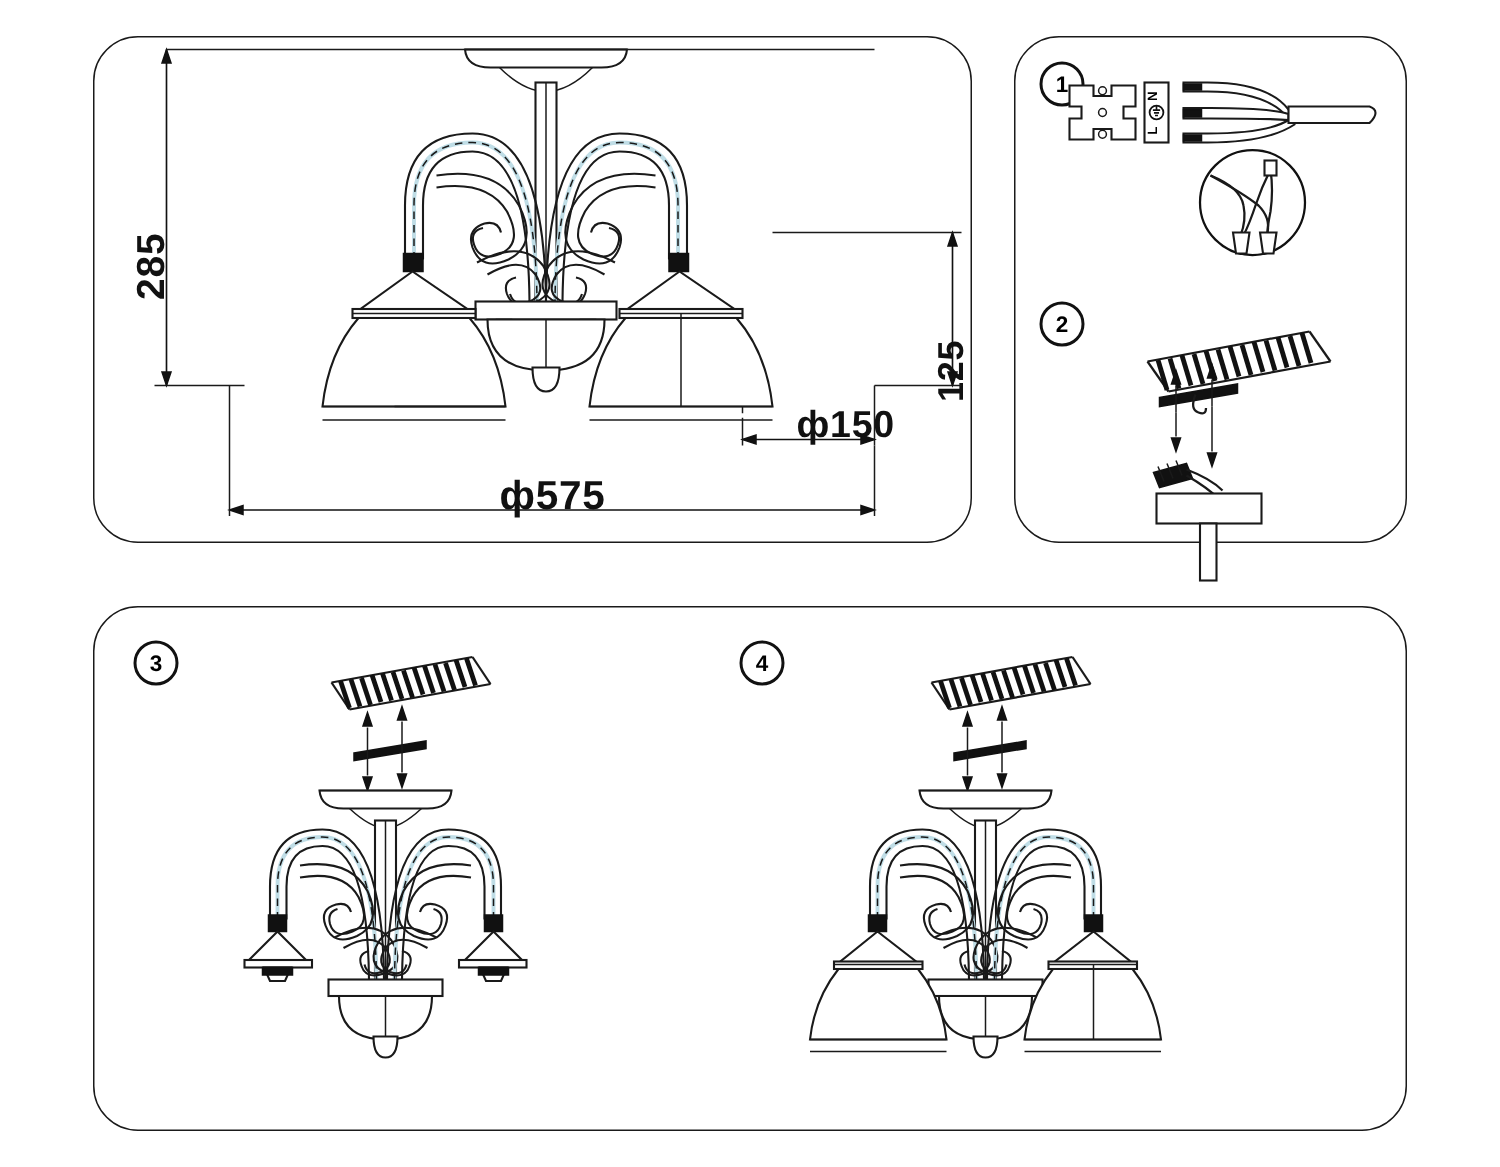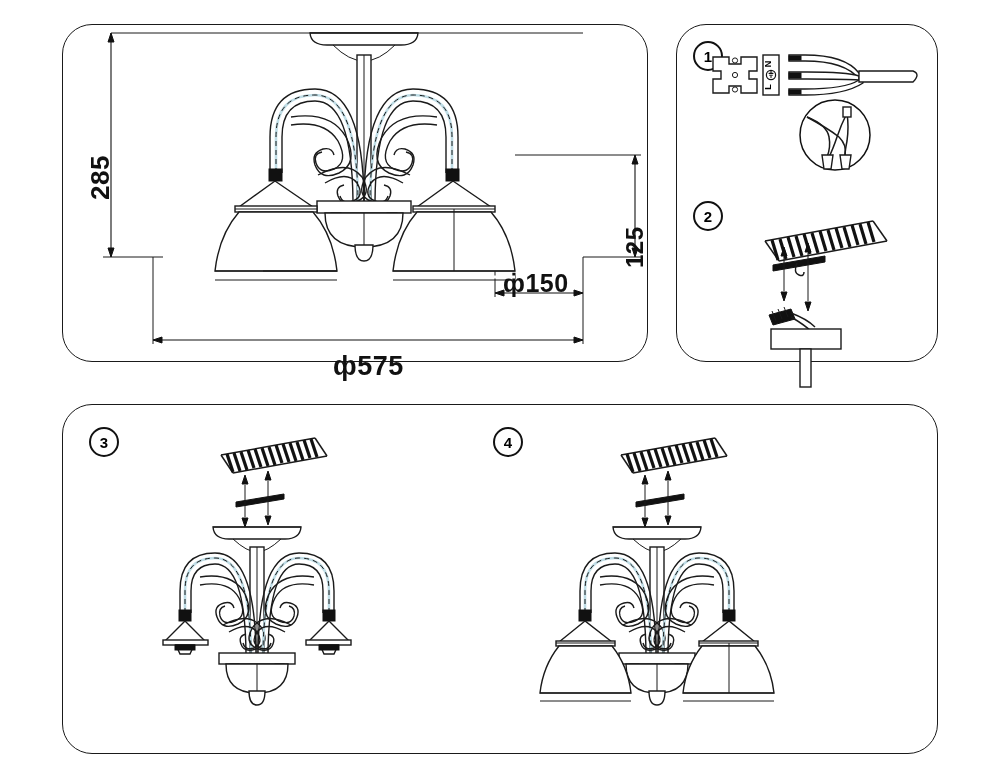"ф150" .dim-150 { margin-left: none -> 28px }
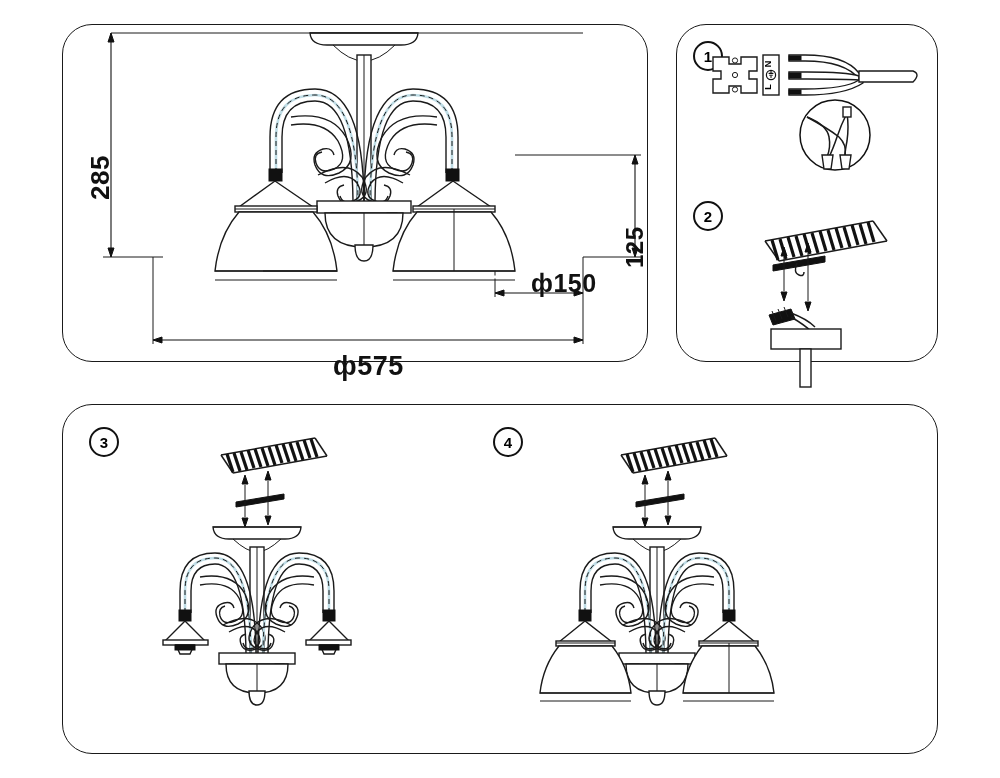"ф575" div.dimtxt { margin-top: 36px -> none }
